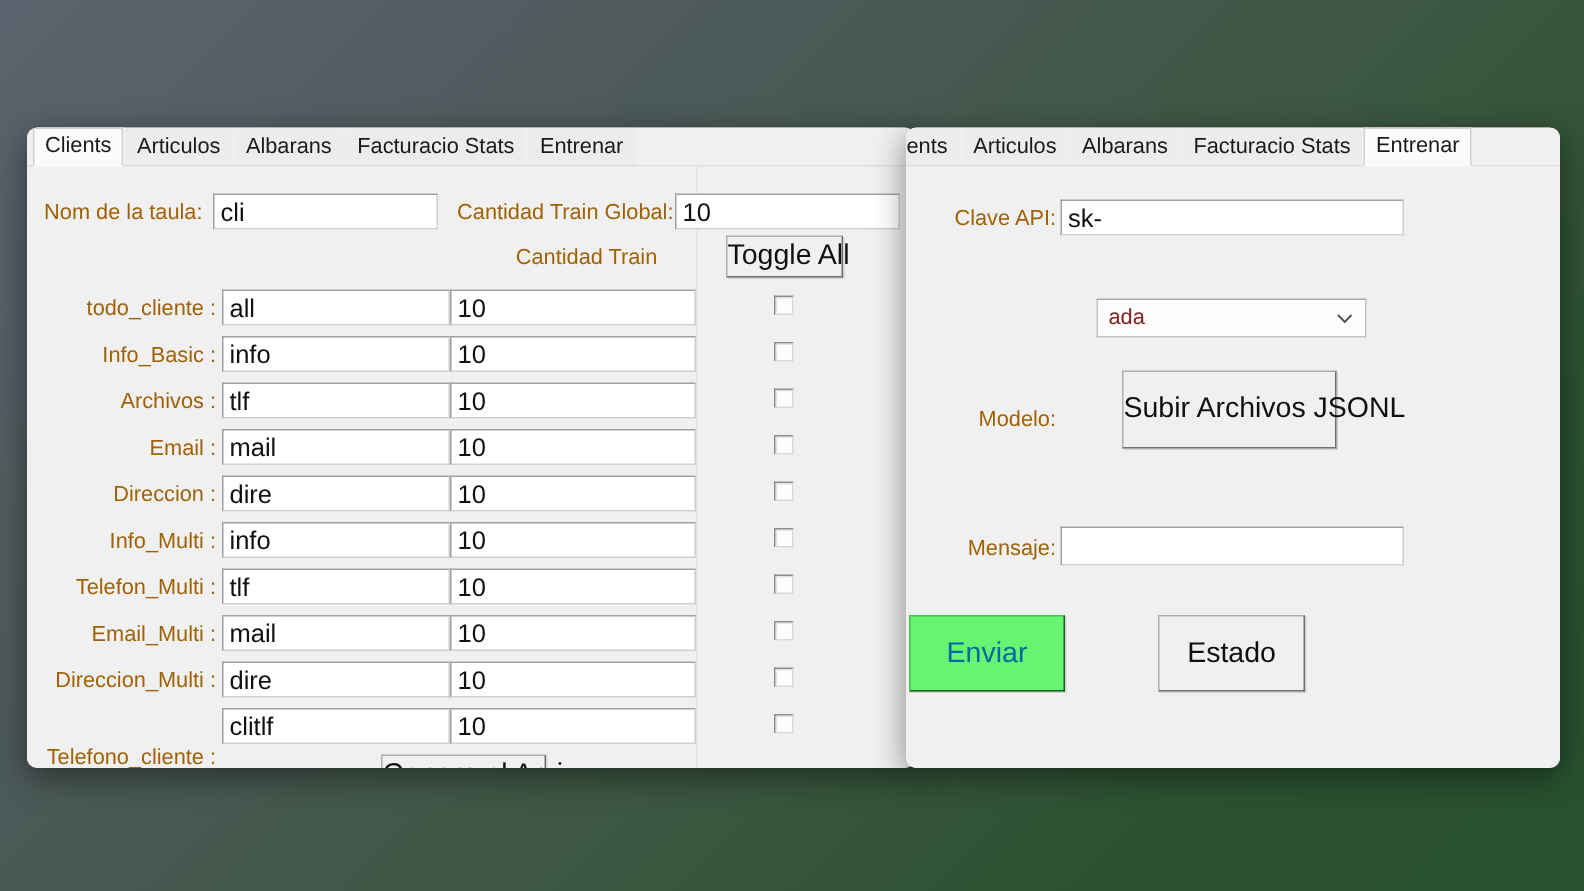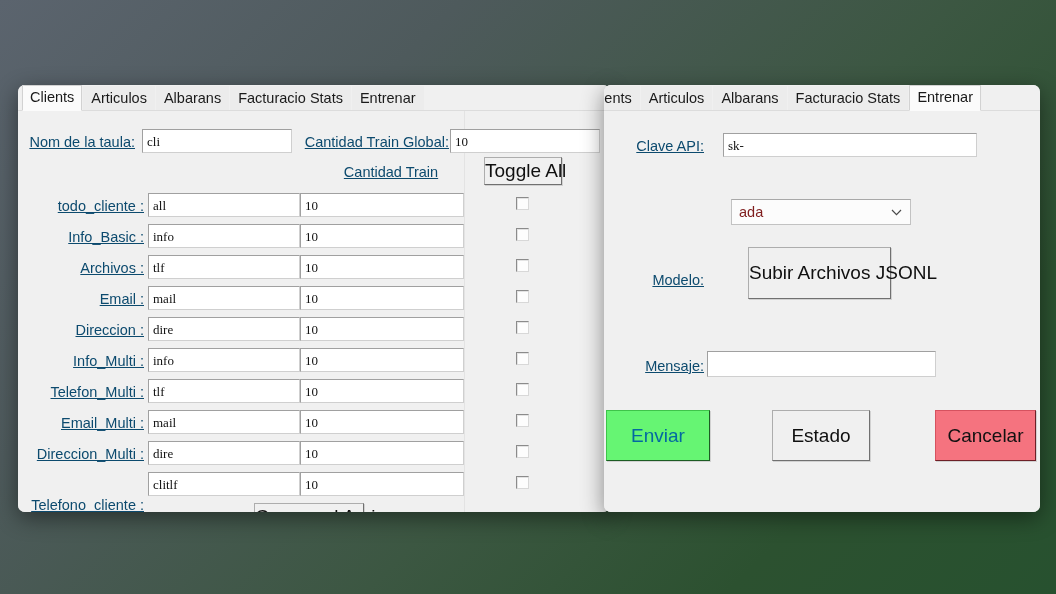"Nom de la taula:" .lbl { color: #0c4a6e -> #a16207; text-decoration: underline -> none }
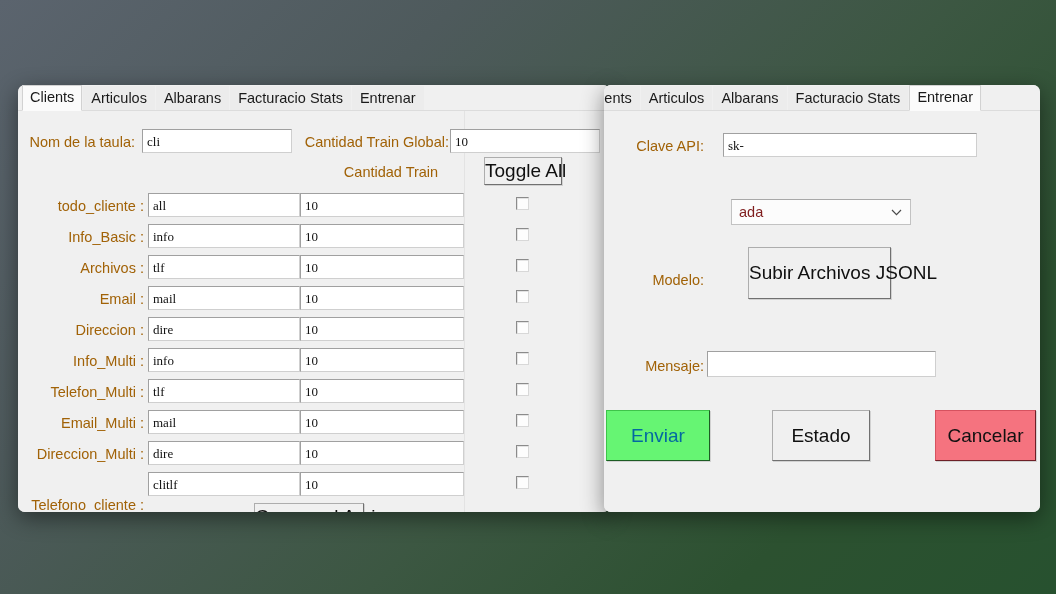"cli" .txt { font-family: Liberation Serif, serif -> Liberation Sans, sans-serif; font-size: 13px -> 17px }
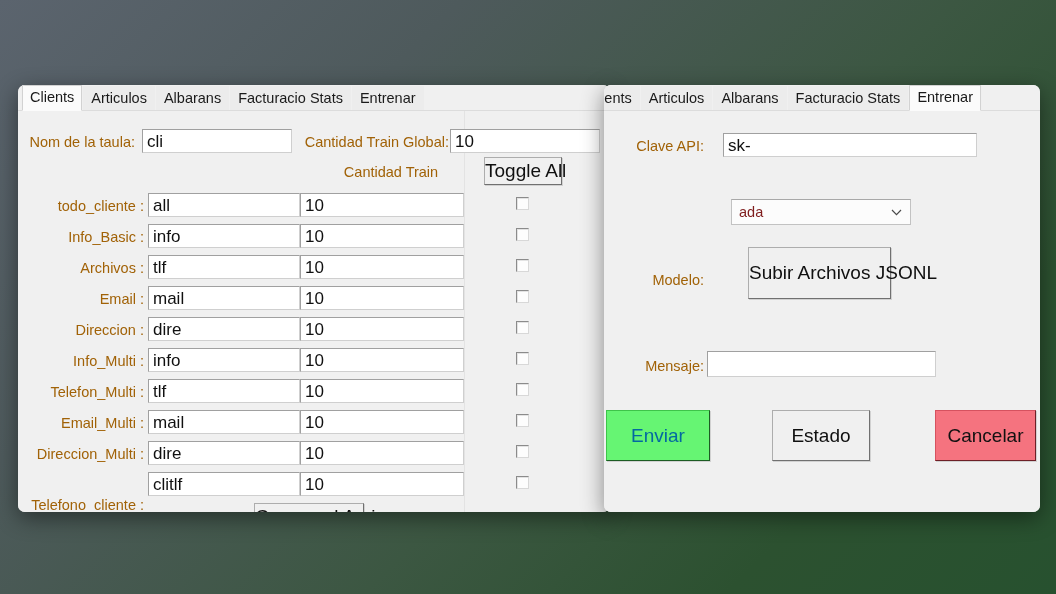"sk-" input.txt { margin-left: 16px -> none; width: 254px -> 229px }
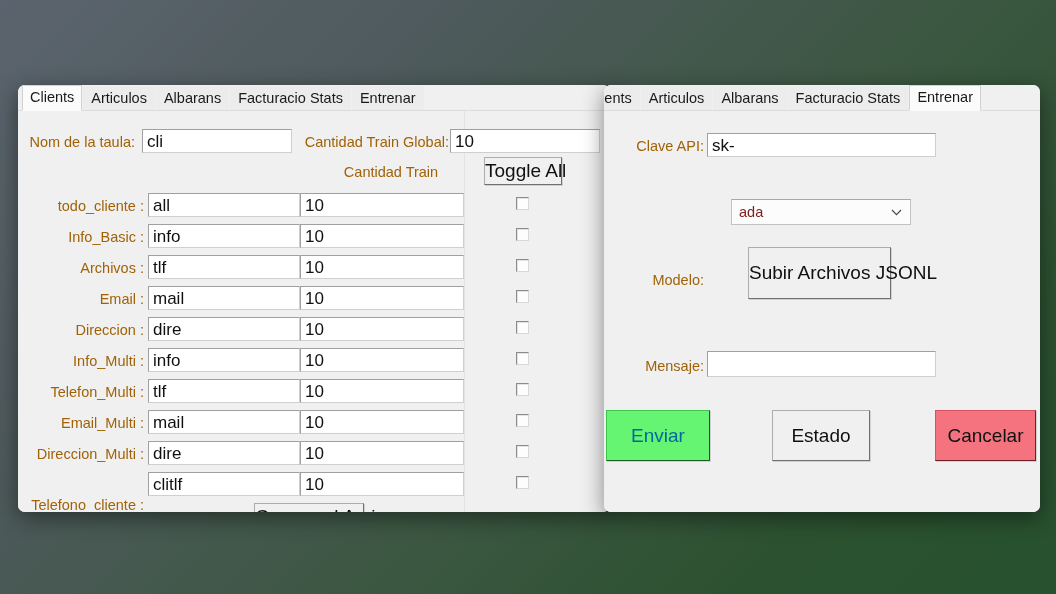"Cancelar" div.btn { html: <div>Cancelar</div> -> none }
